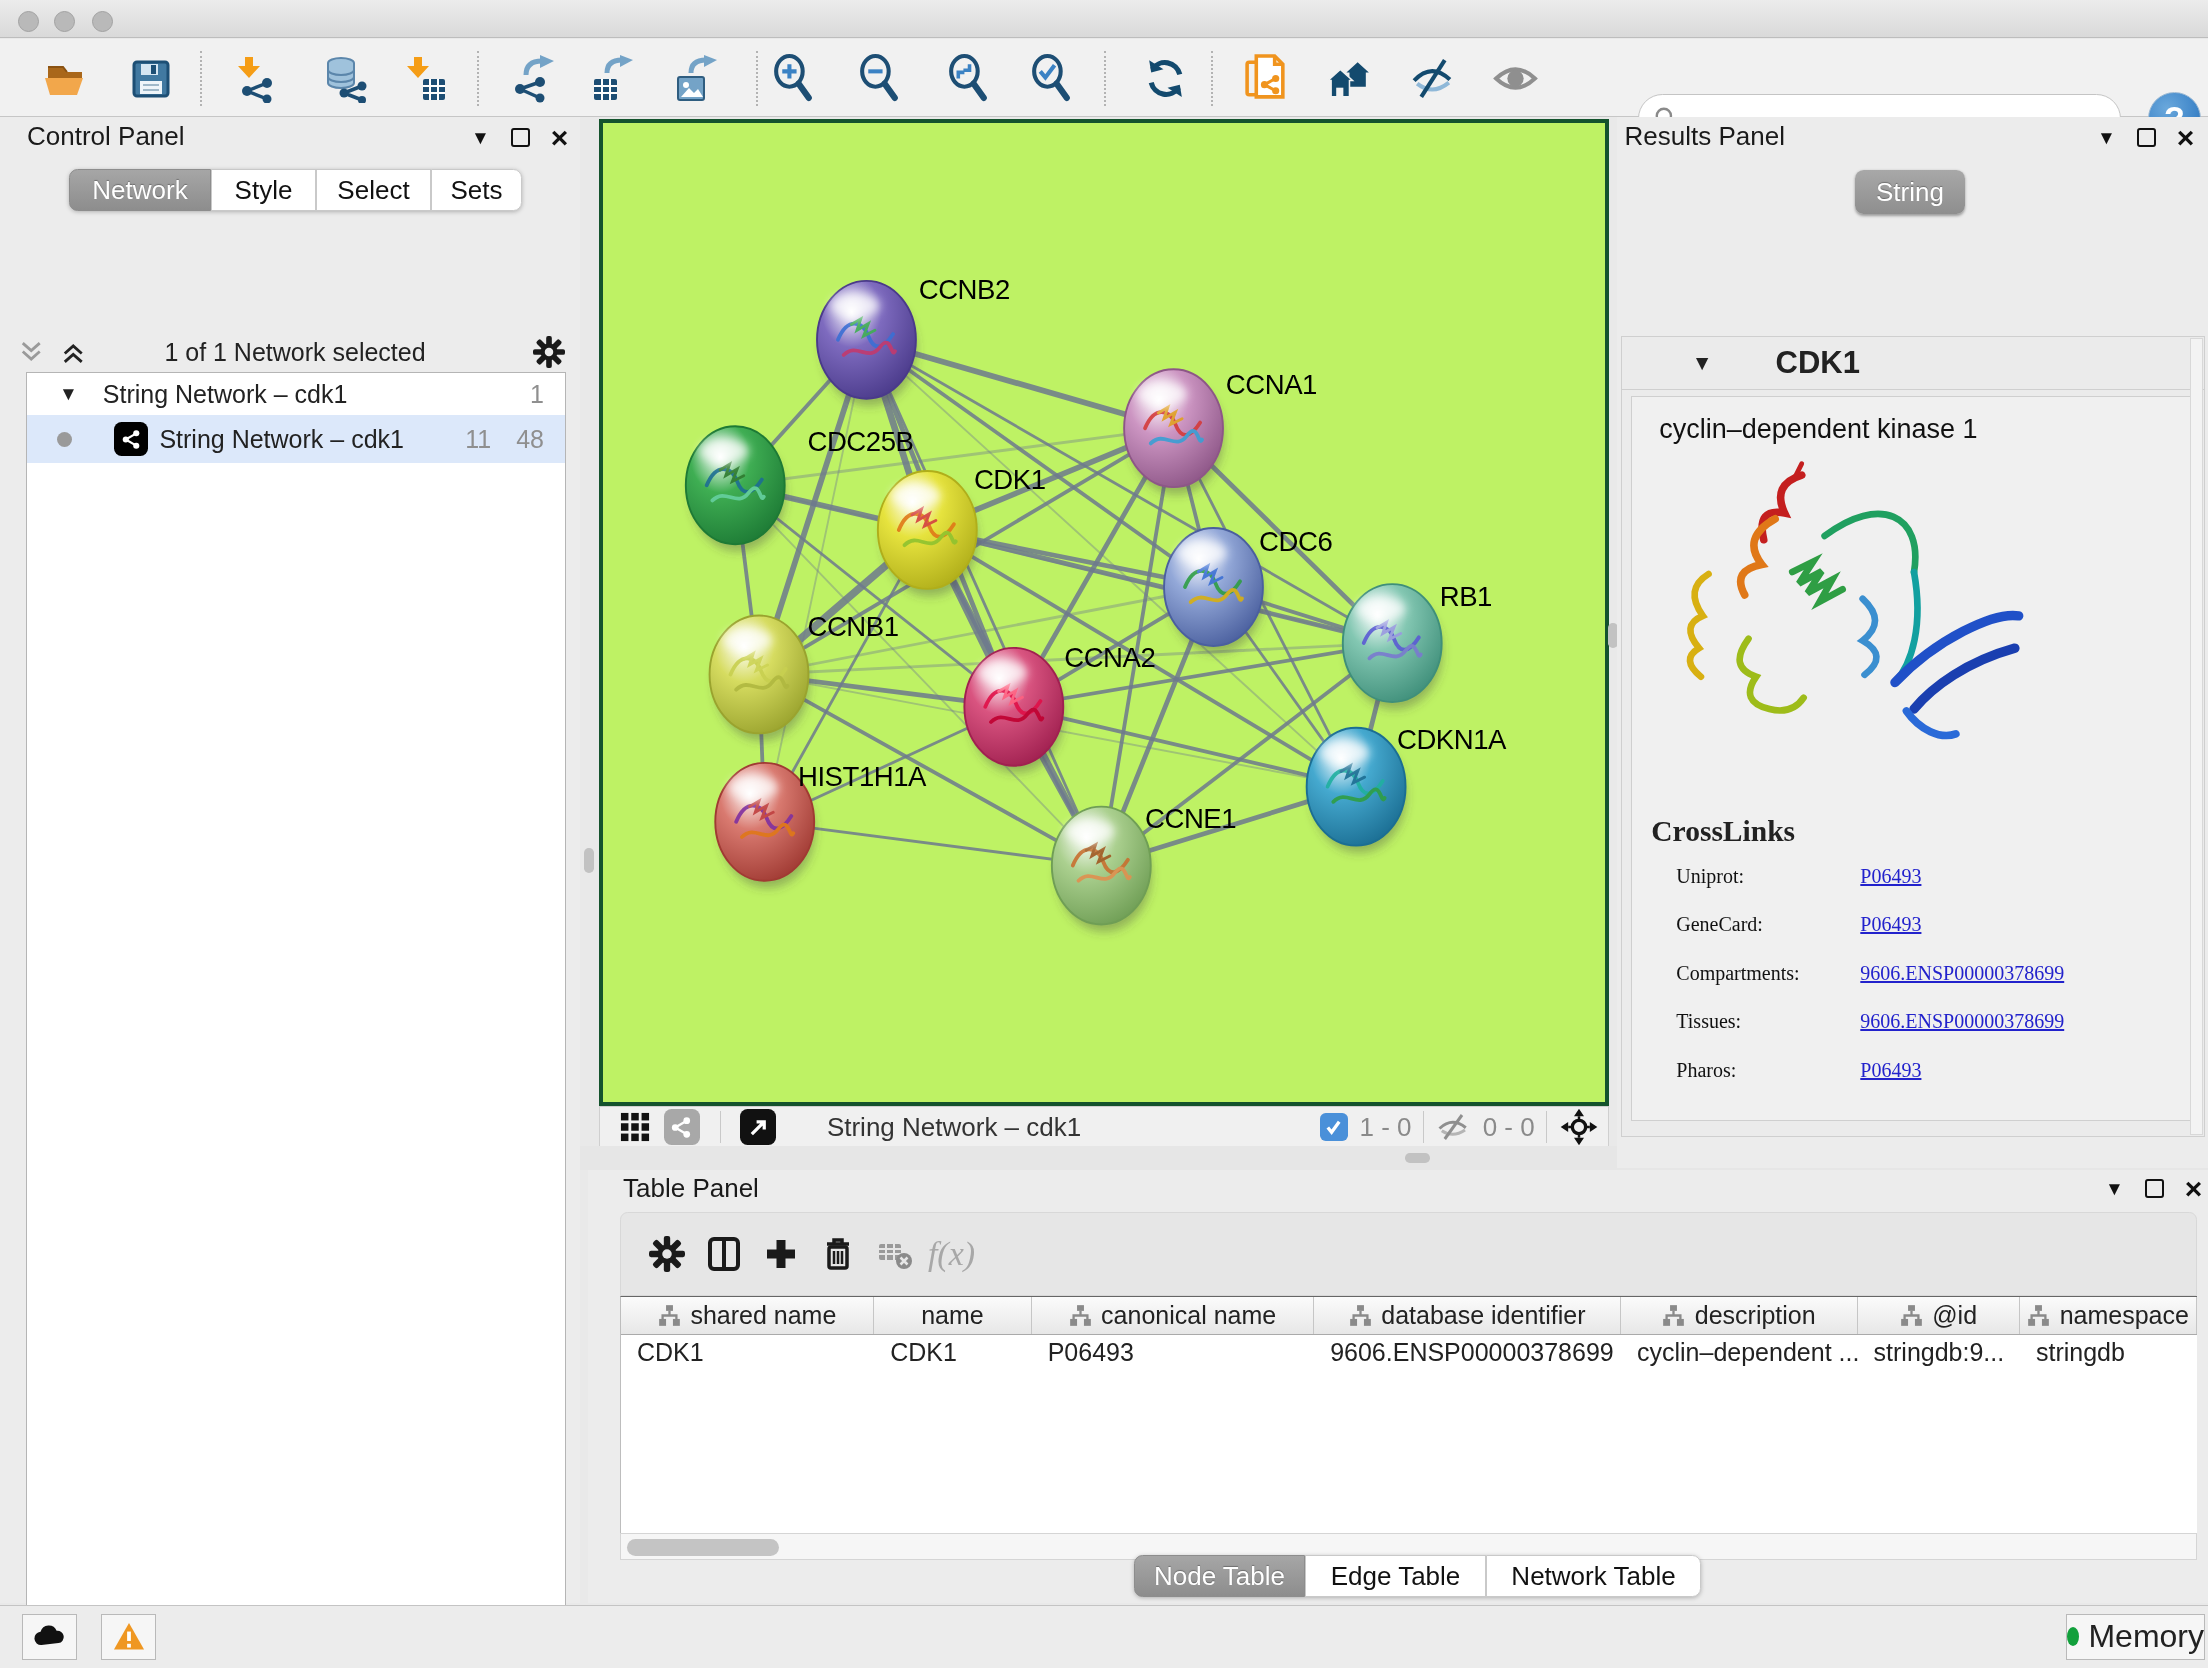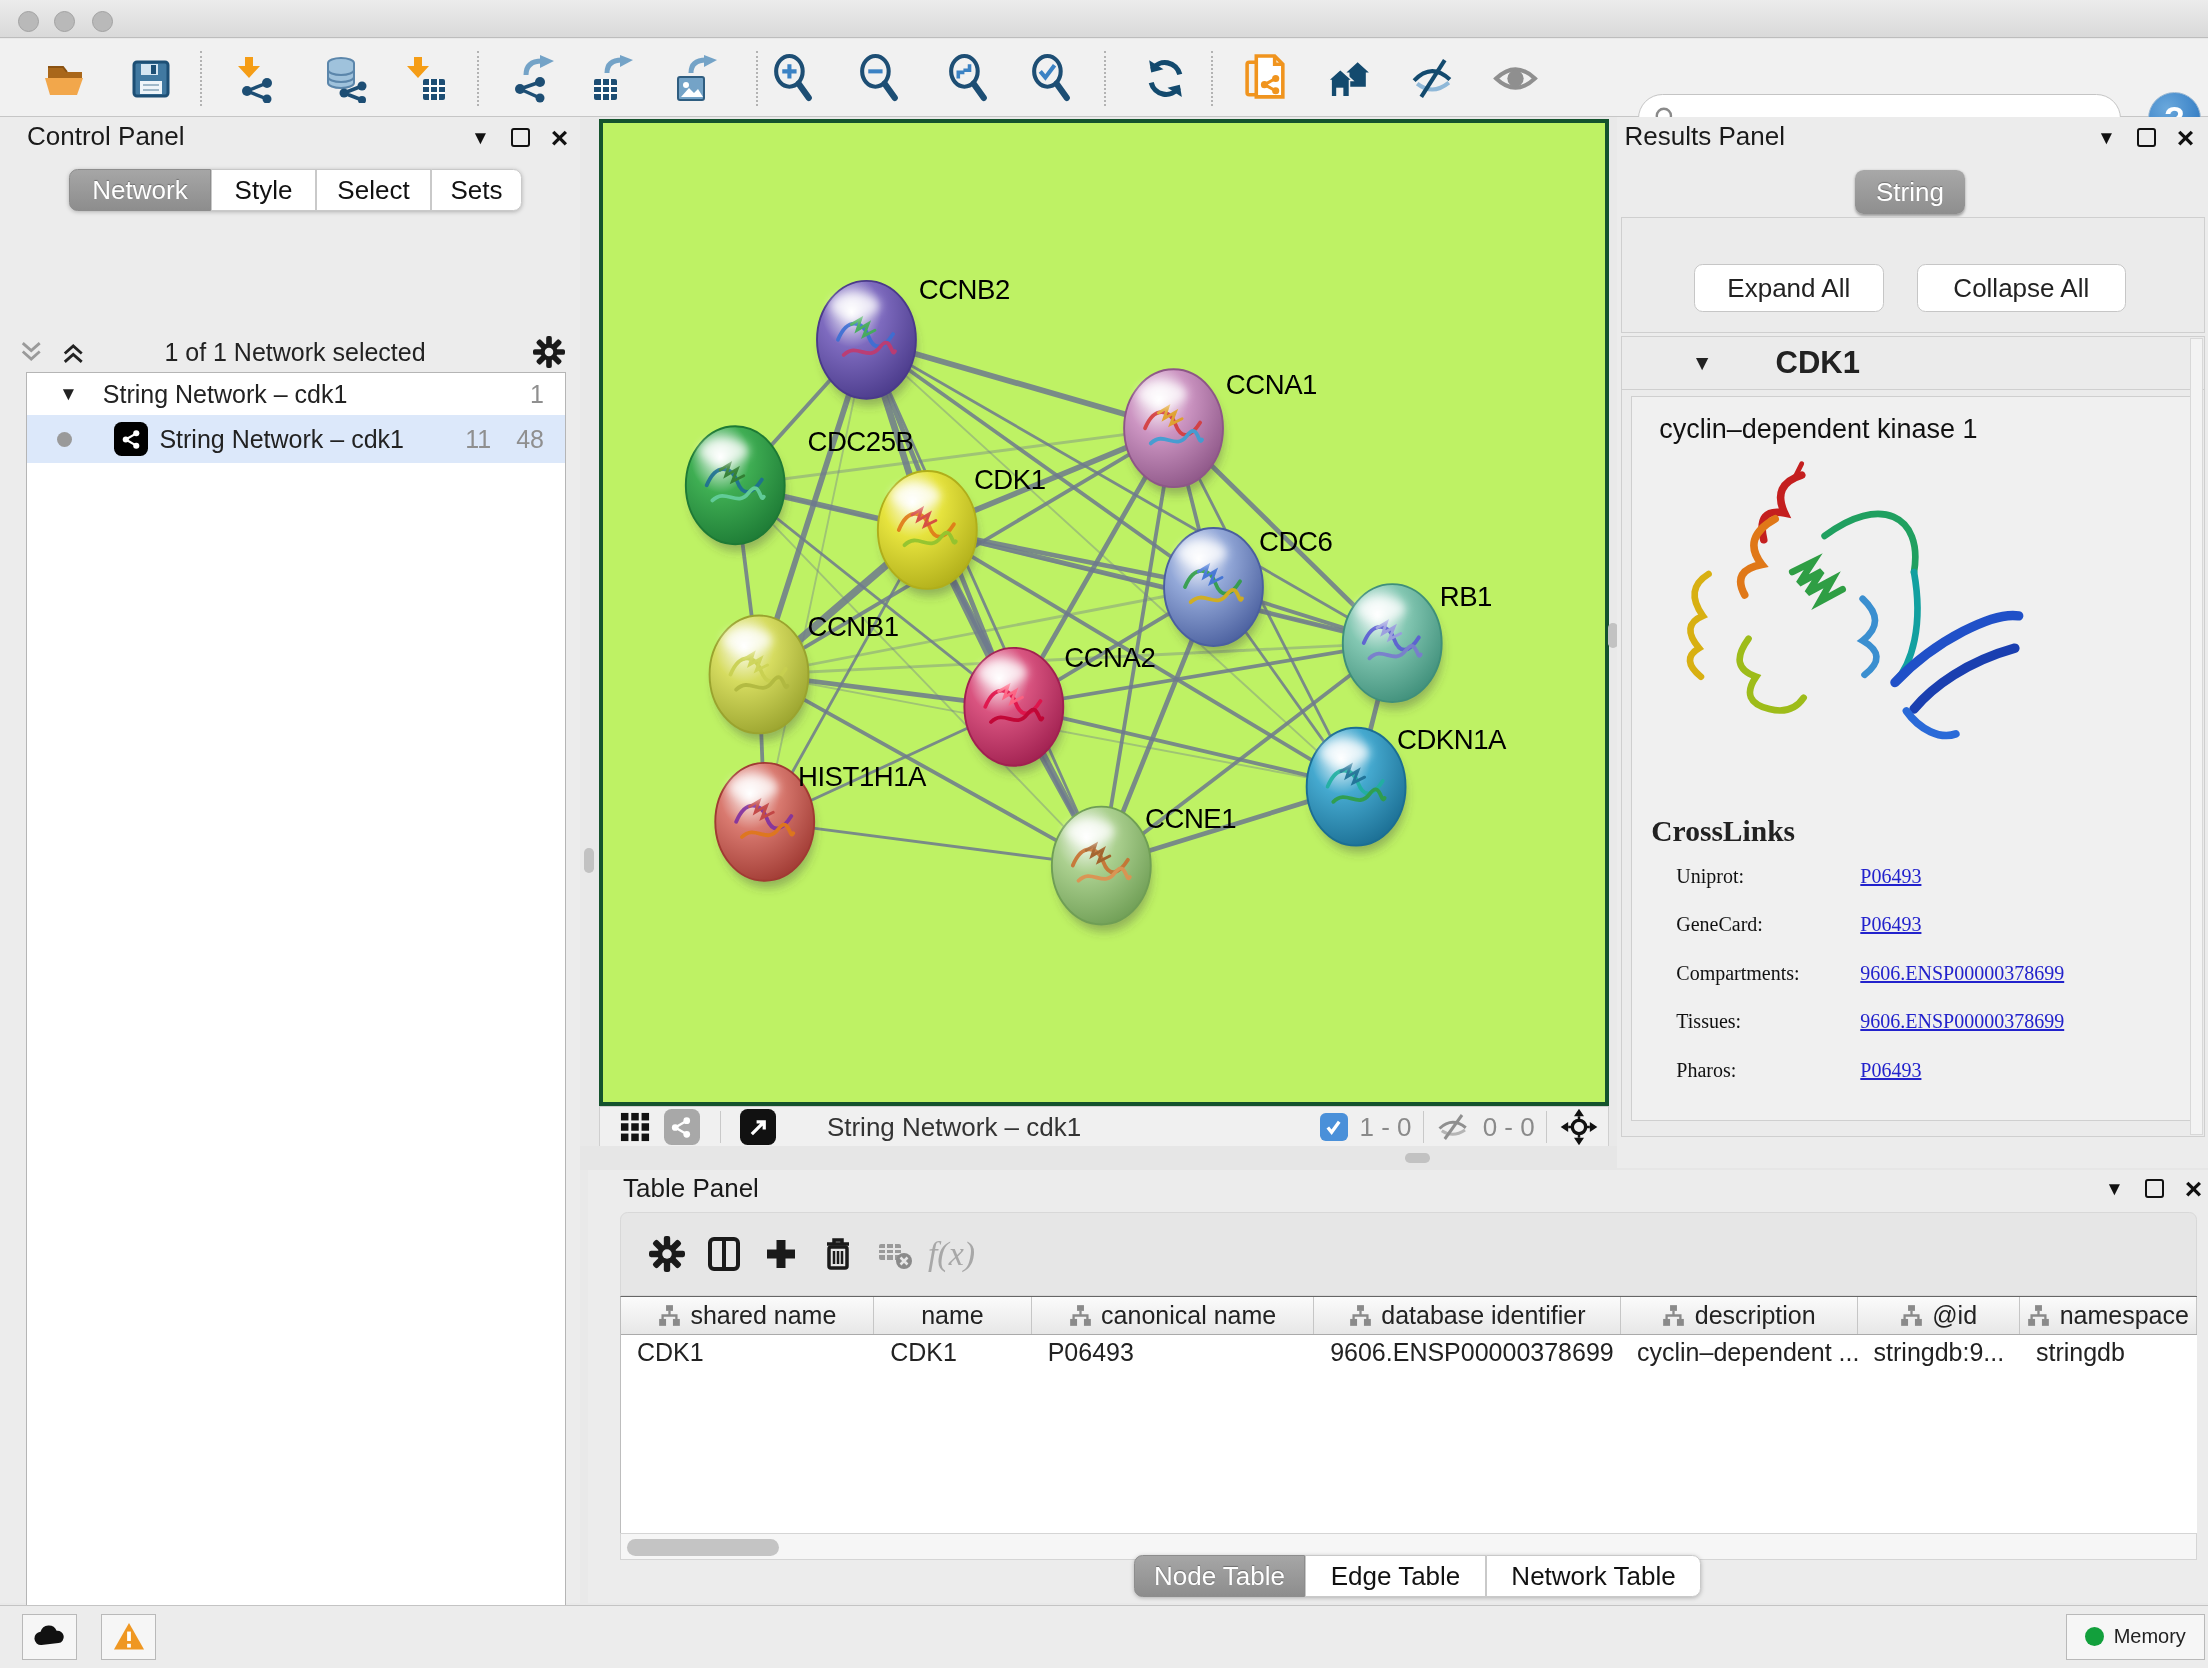"Expand All" div { html: <div> <div>Expand All</div> <div>Collapse All</div> </div> -> none }
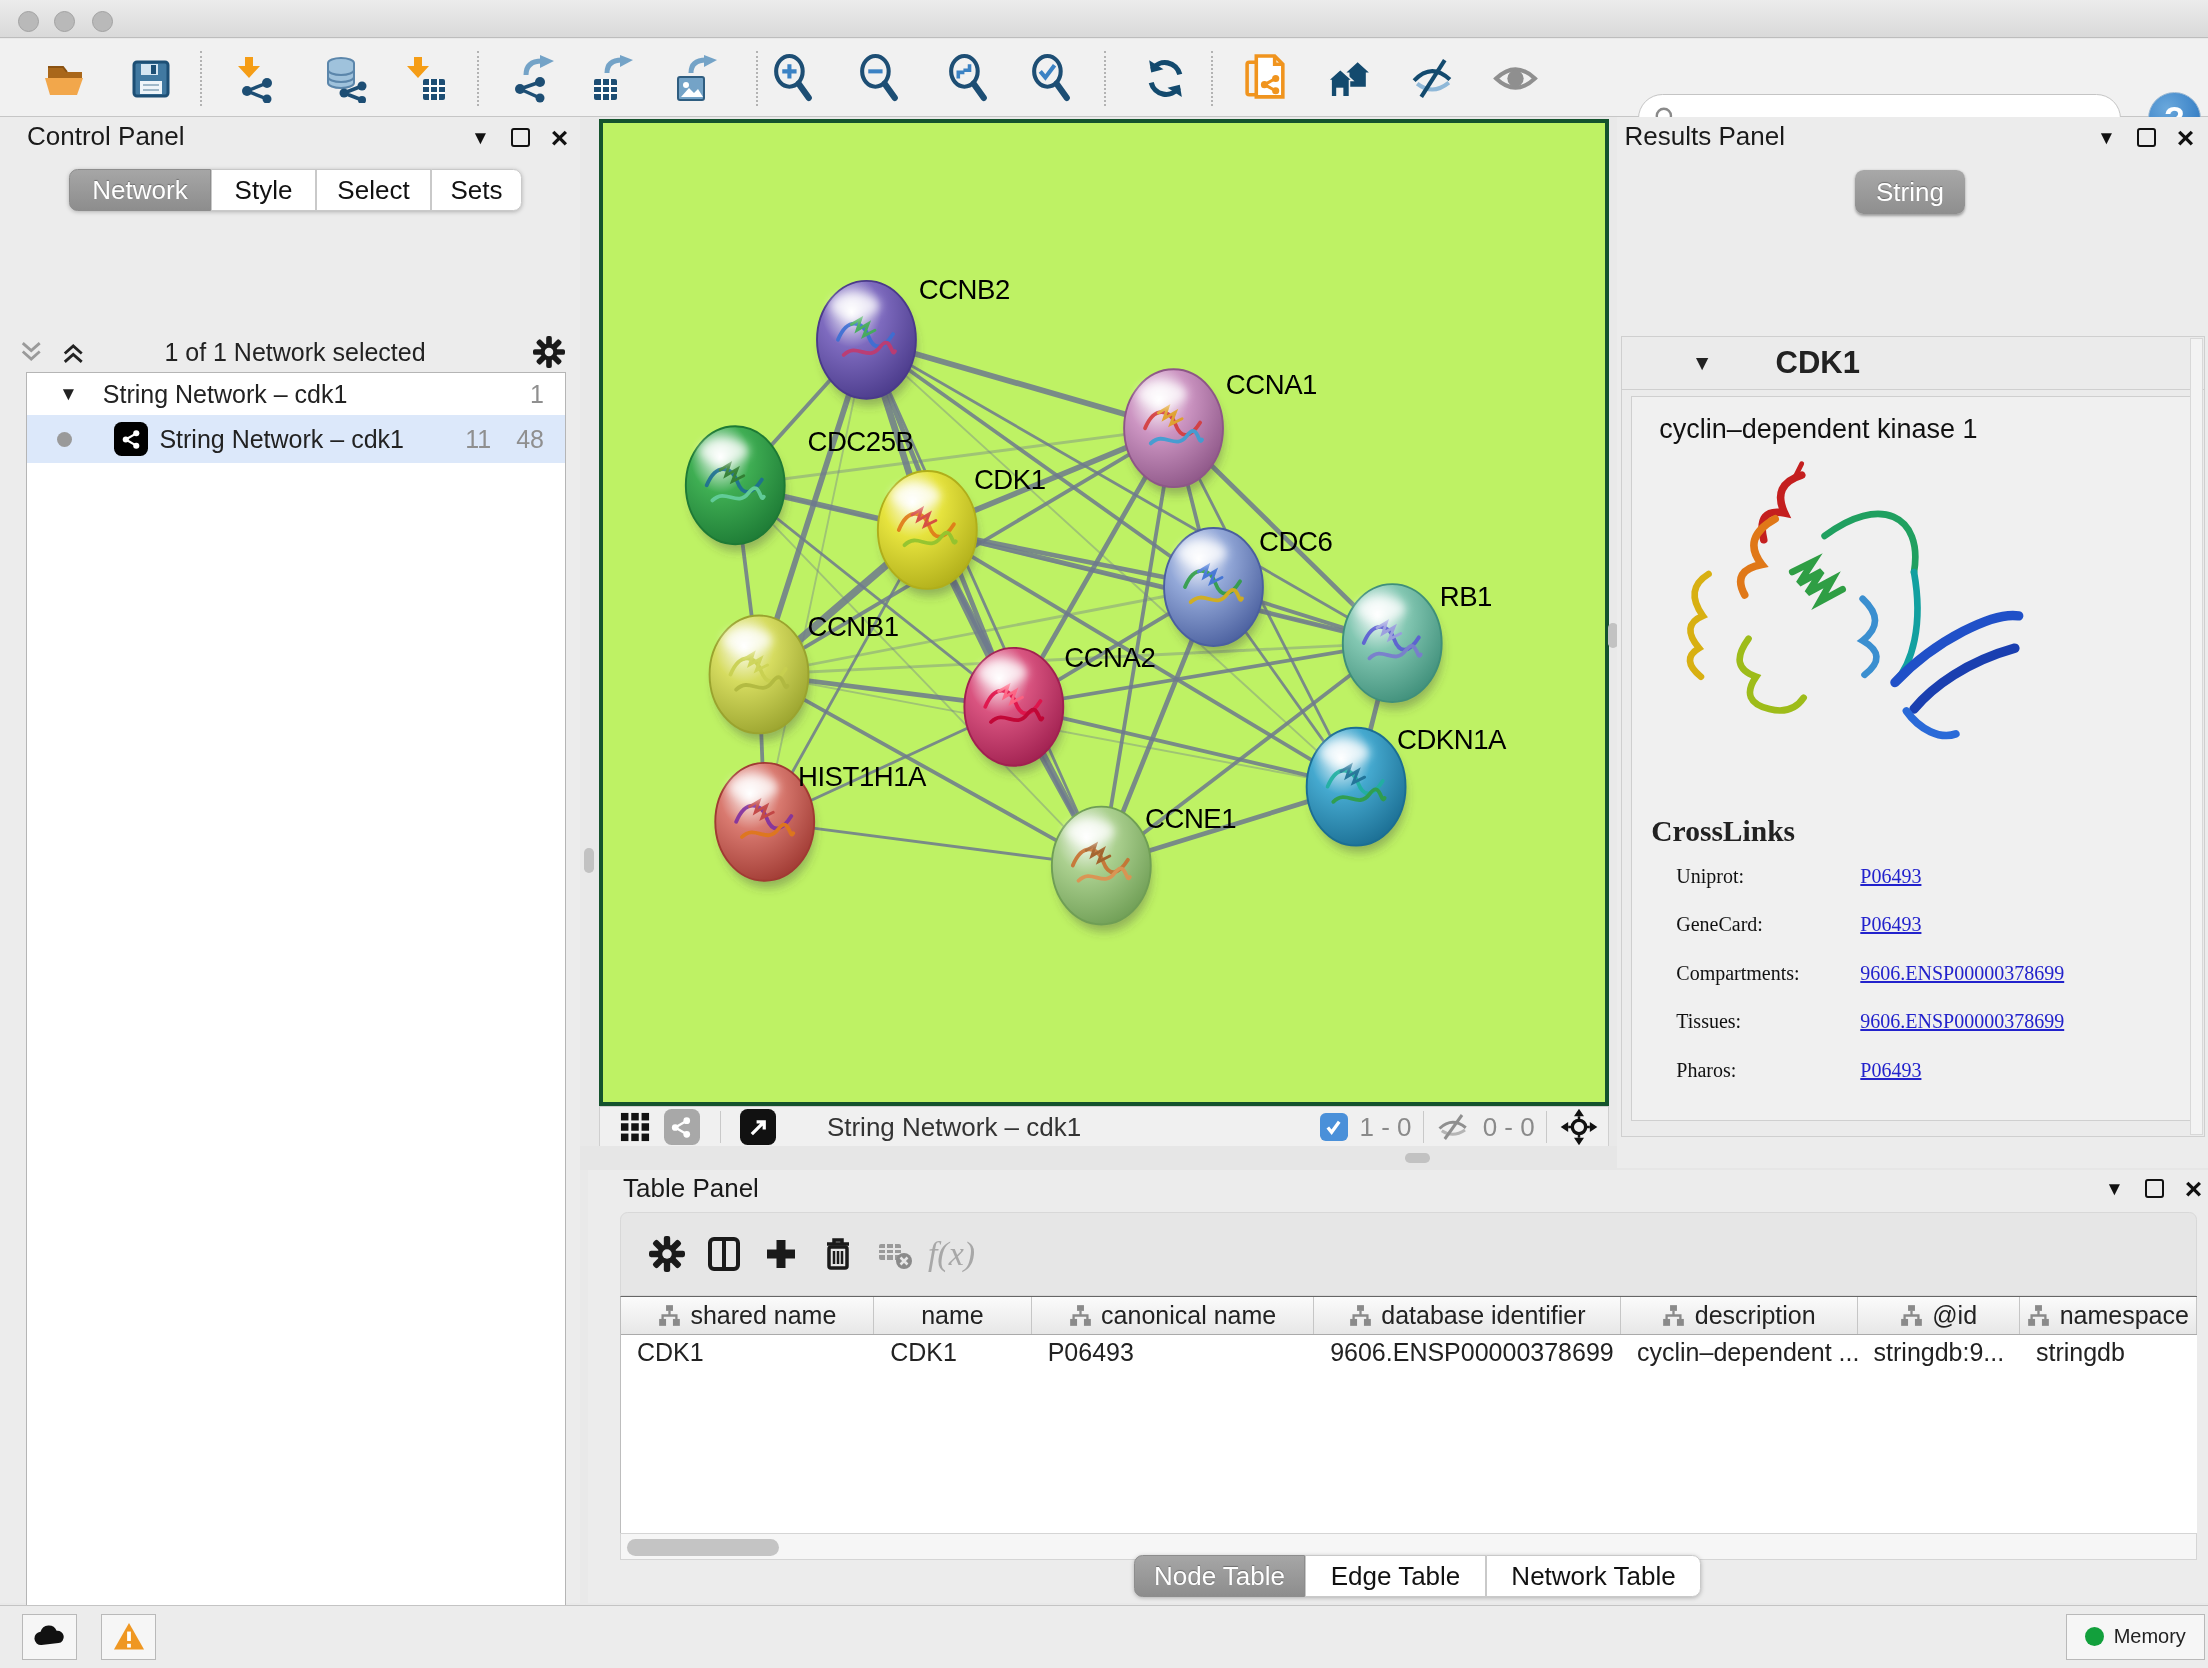"Memory" #memory-btn { font-size: 20px -> 32px }
